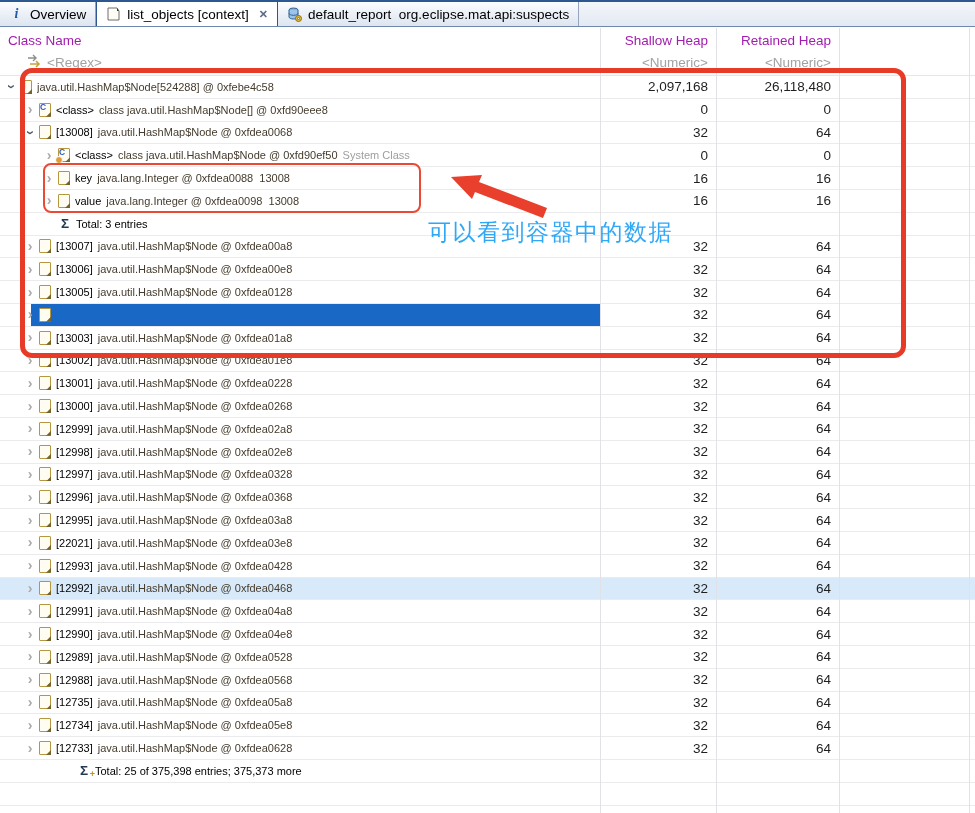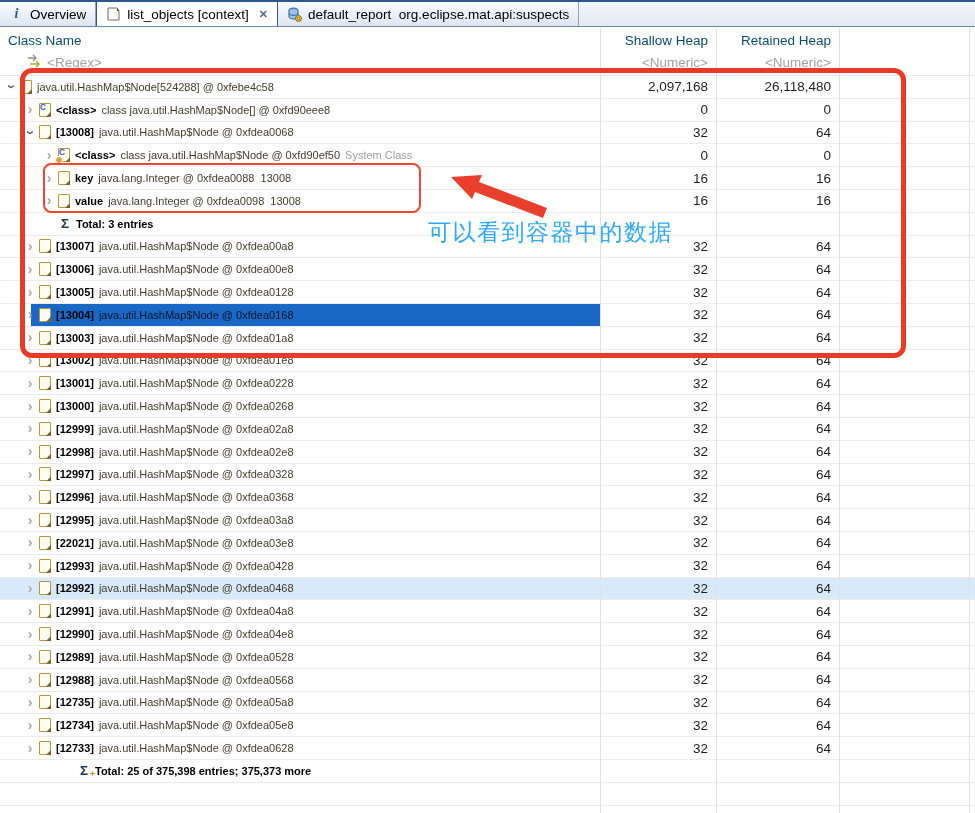"Class Name" .th { color: #0c4a6e -> #a21caf }
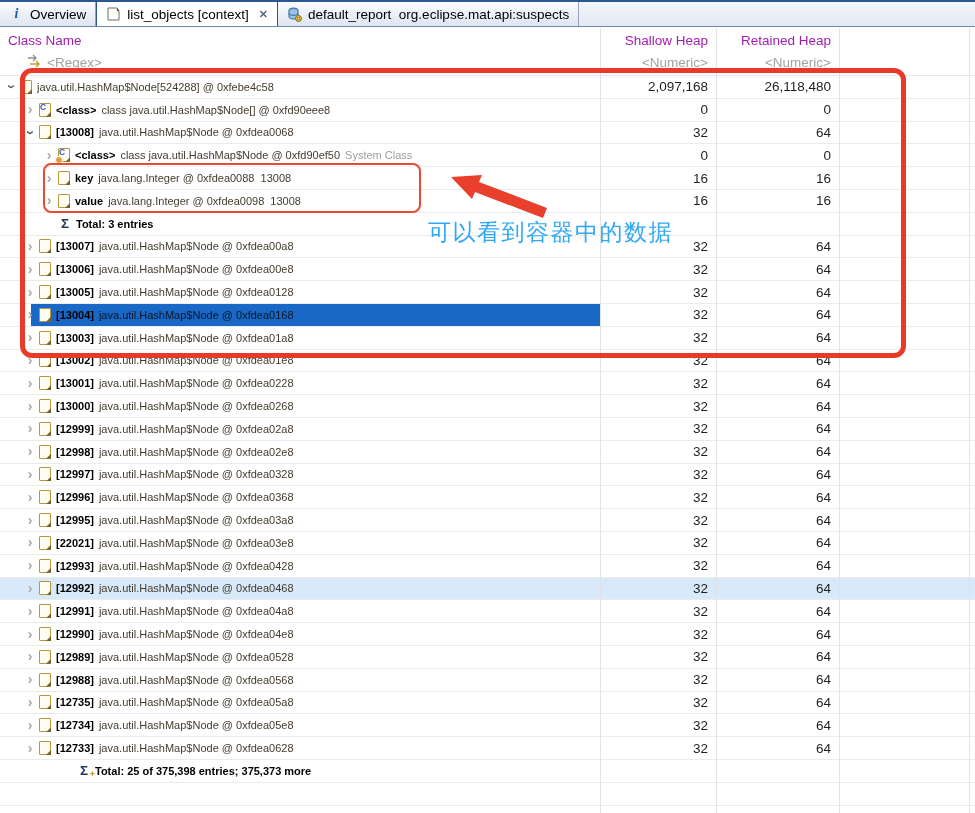"<class>" .bt { font-weight: bold -> normal }
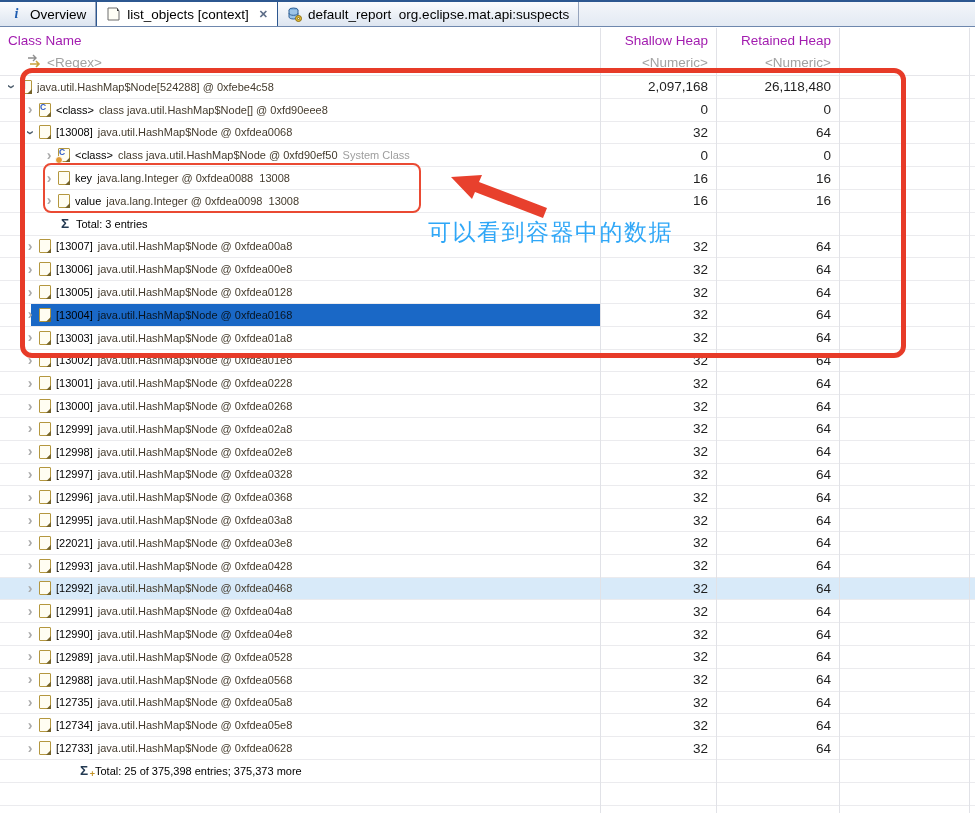"[13004] java.util.HashMap$Node @" span.txt { html: <span><b>[13004]</b><span>java.util.HashMap$Node @ 0xfdea0168</span></span> -> none }
